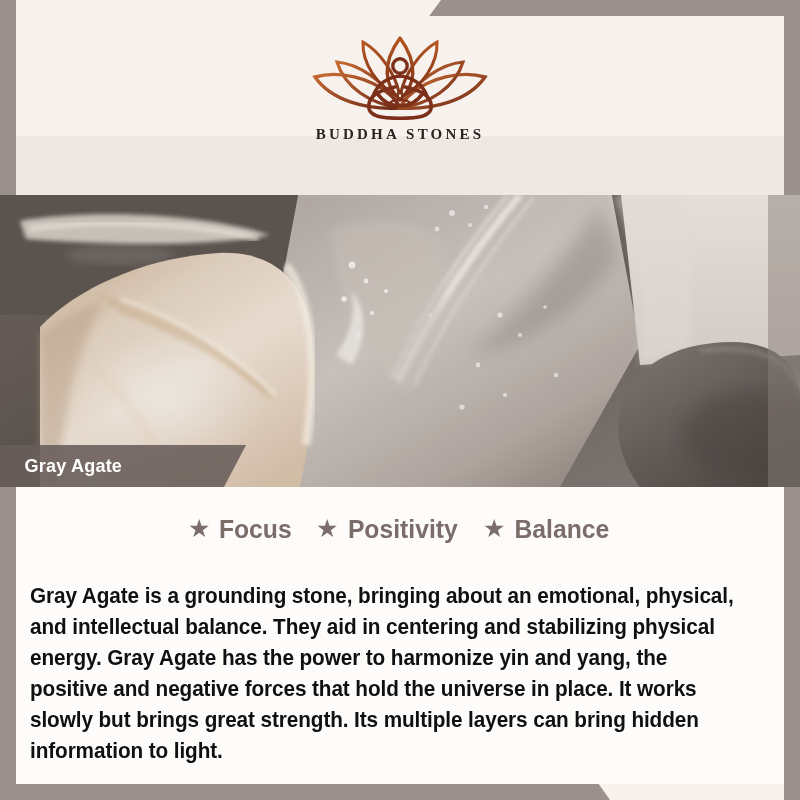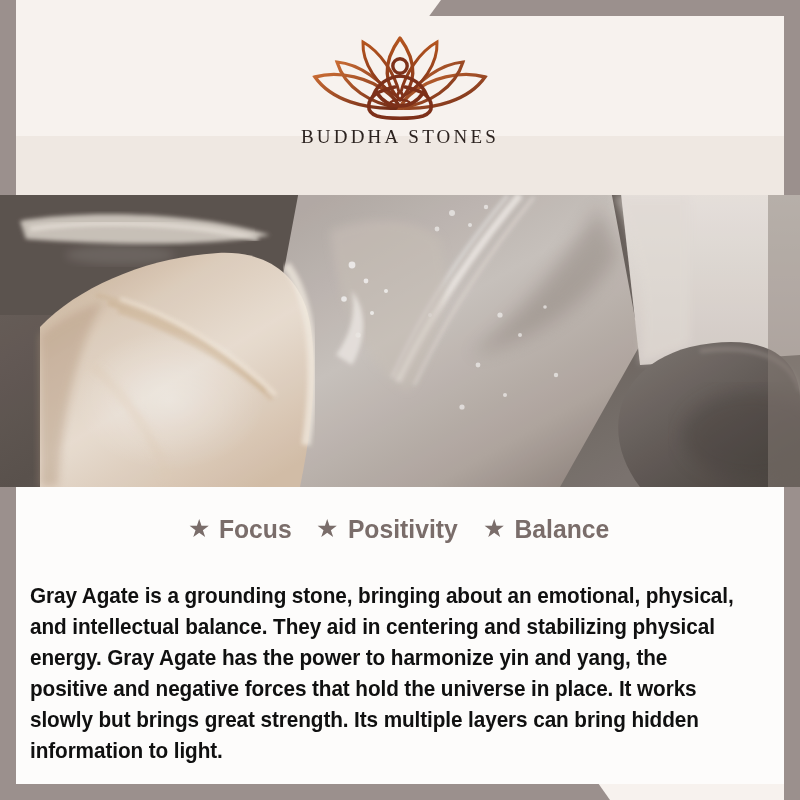"BUDDHA STONES" .logo-word { font-size: 19px -> 15px; font-weight: 400 -> 700 }
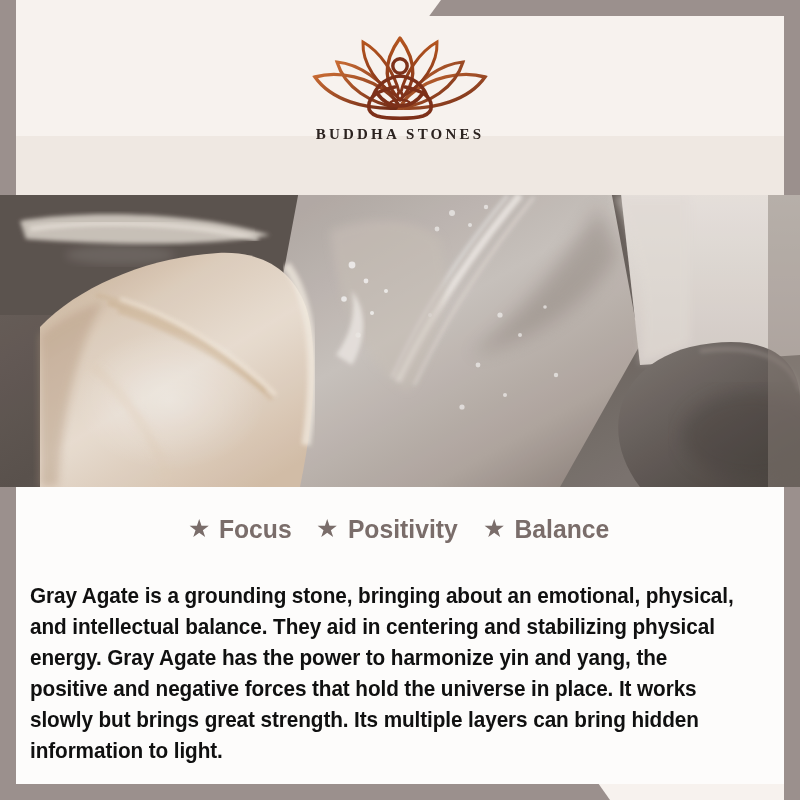"Gray Agate" div.photo-label { html: none -> <div> <span>Gray Agate</span> </div> }
